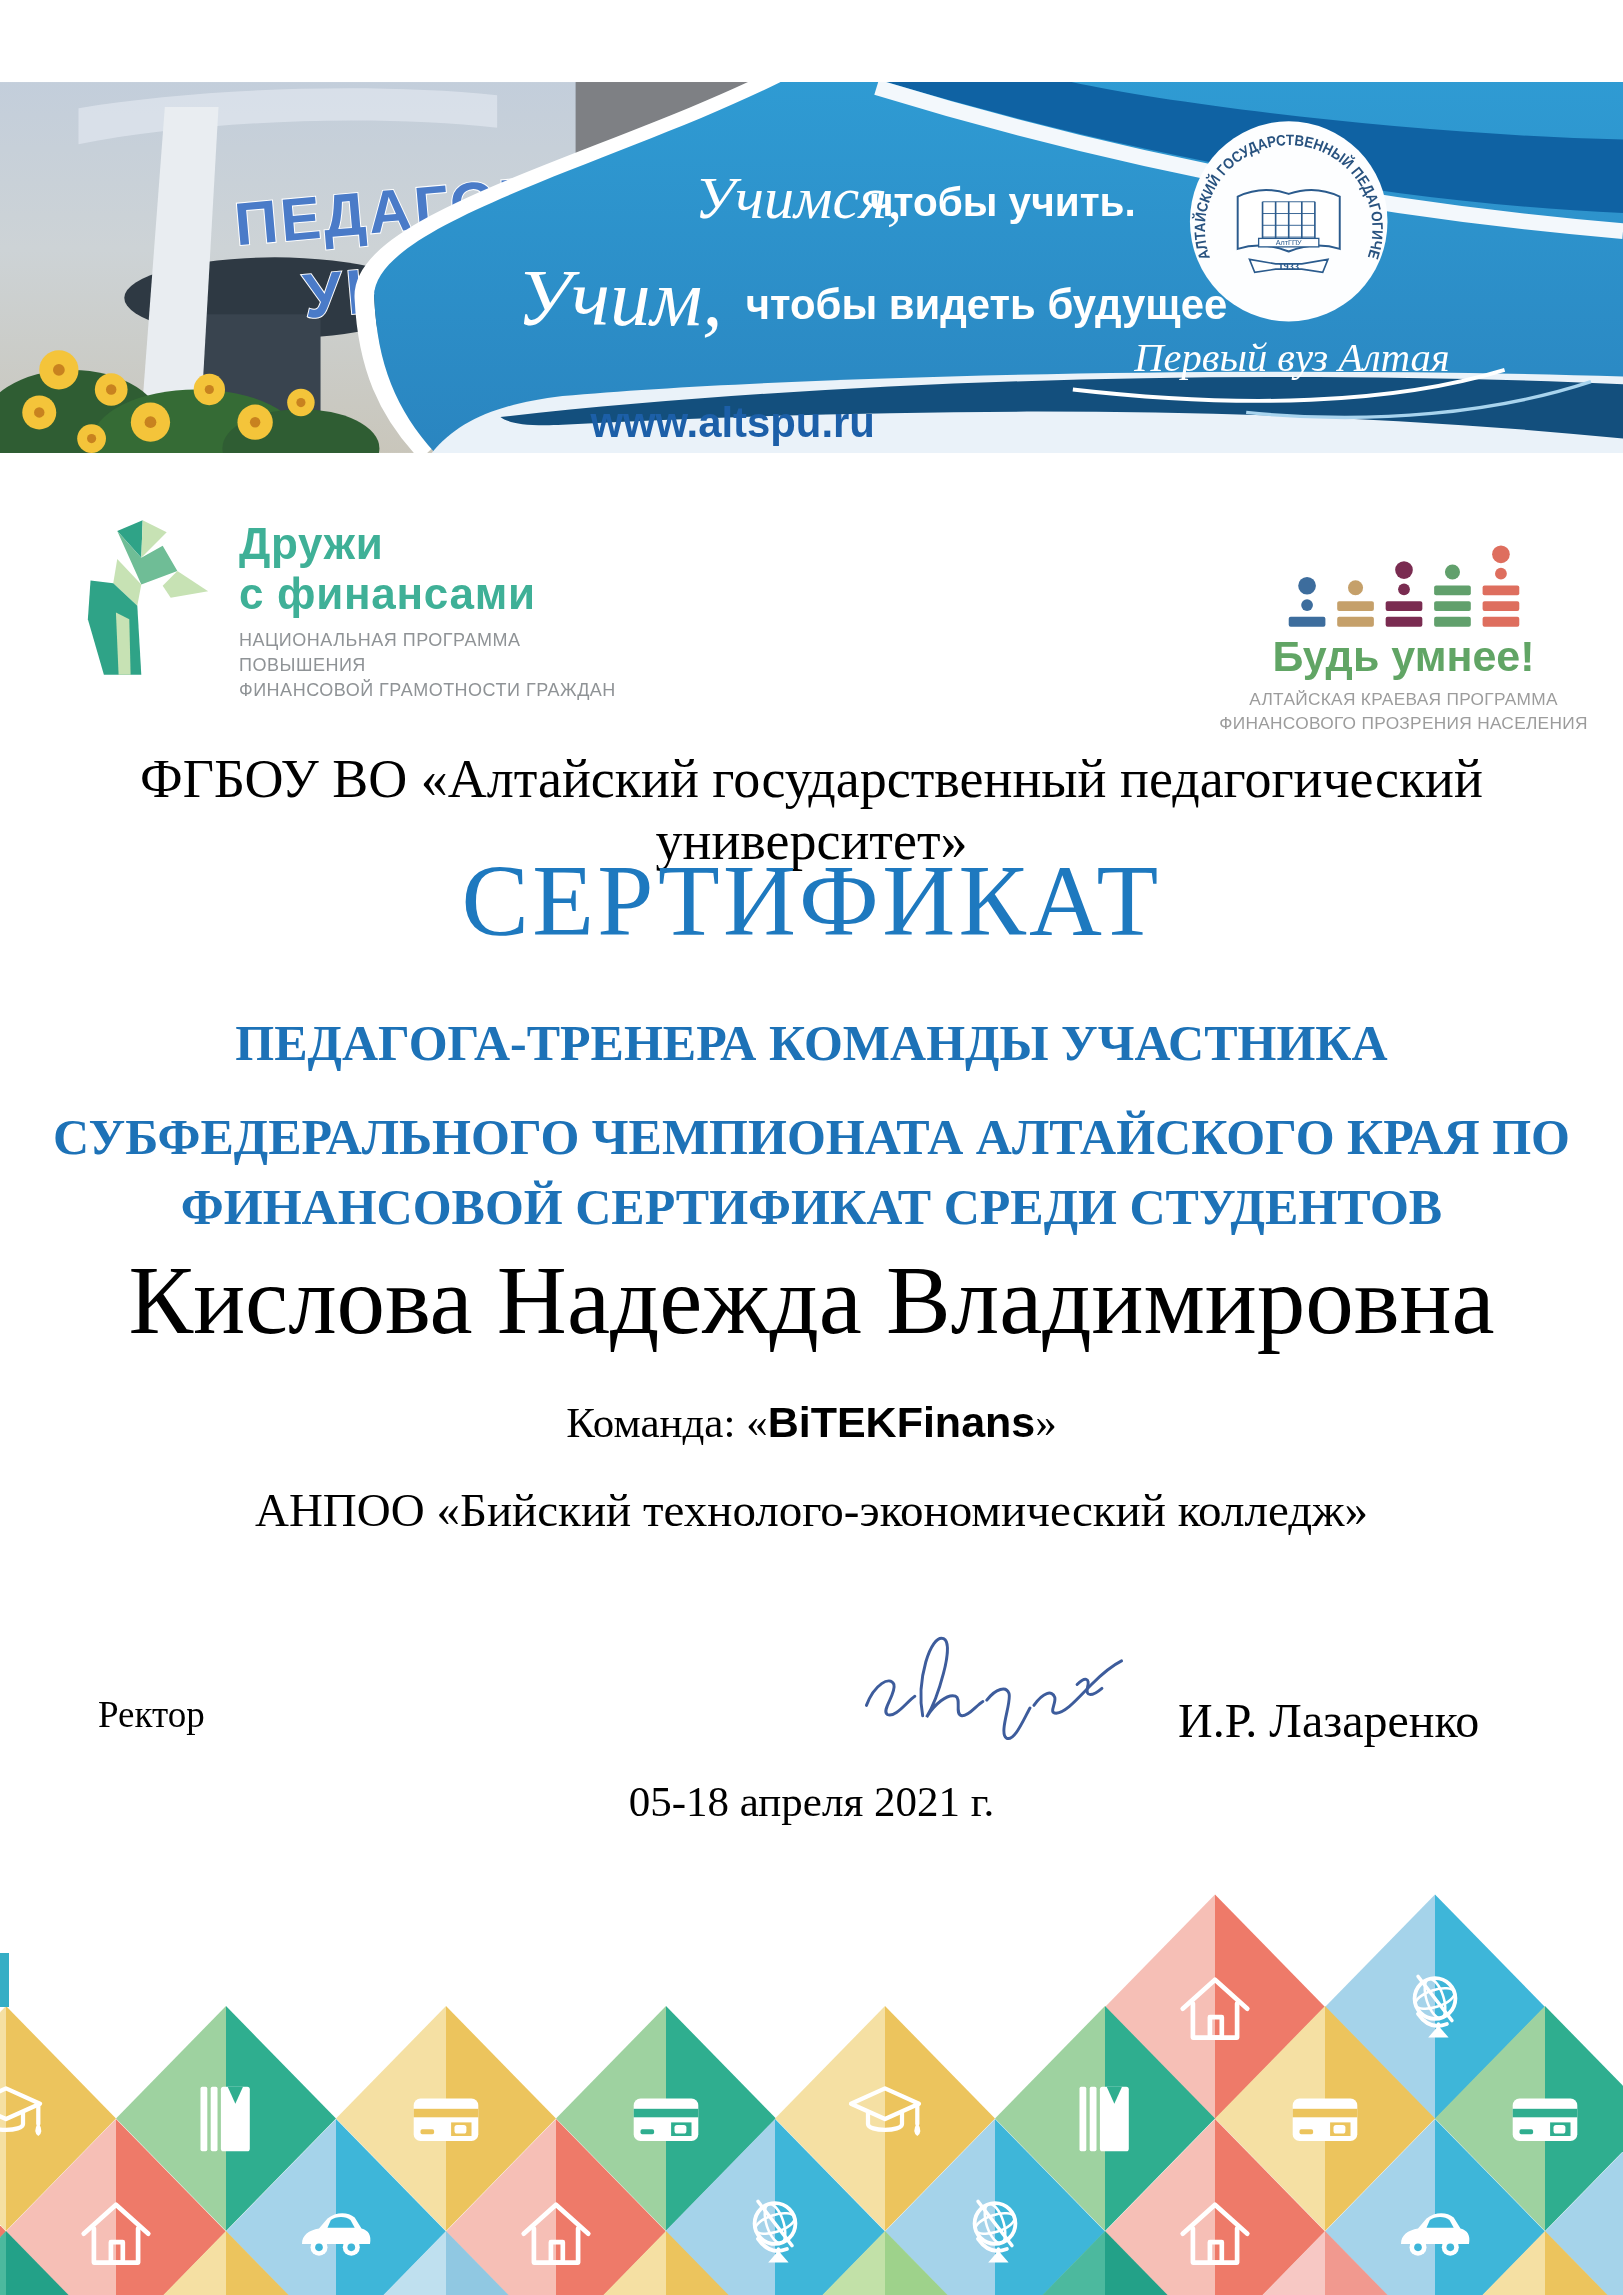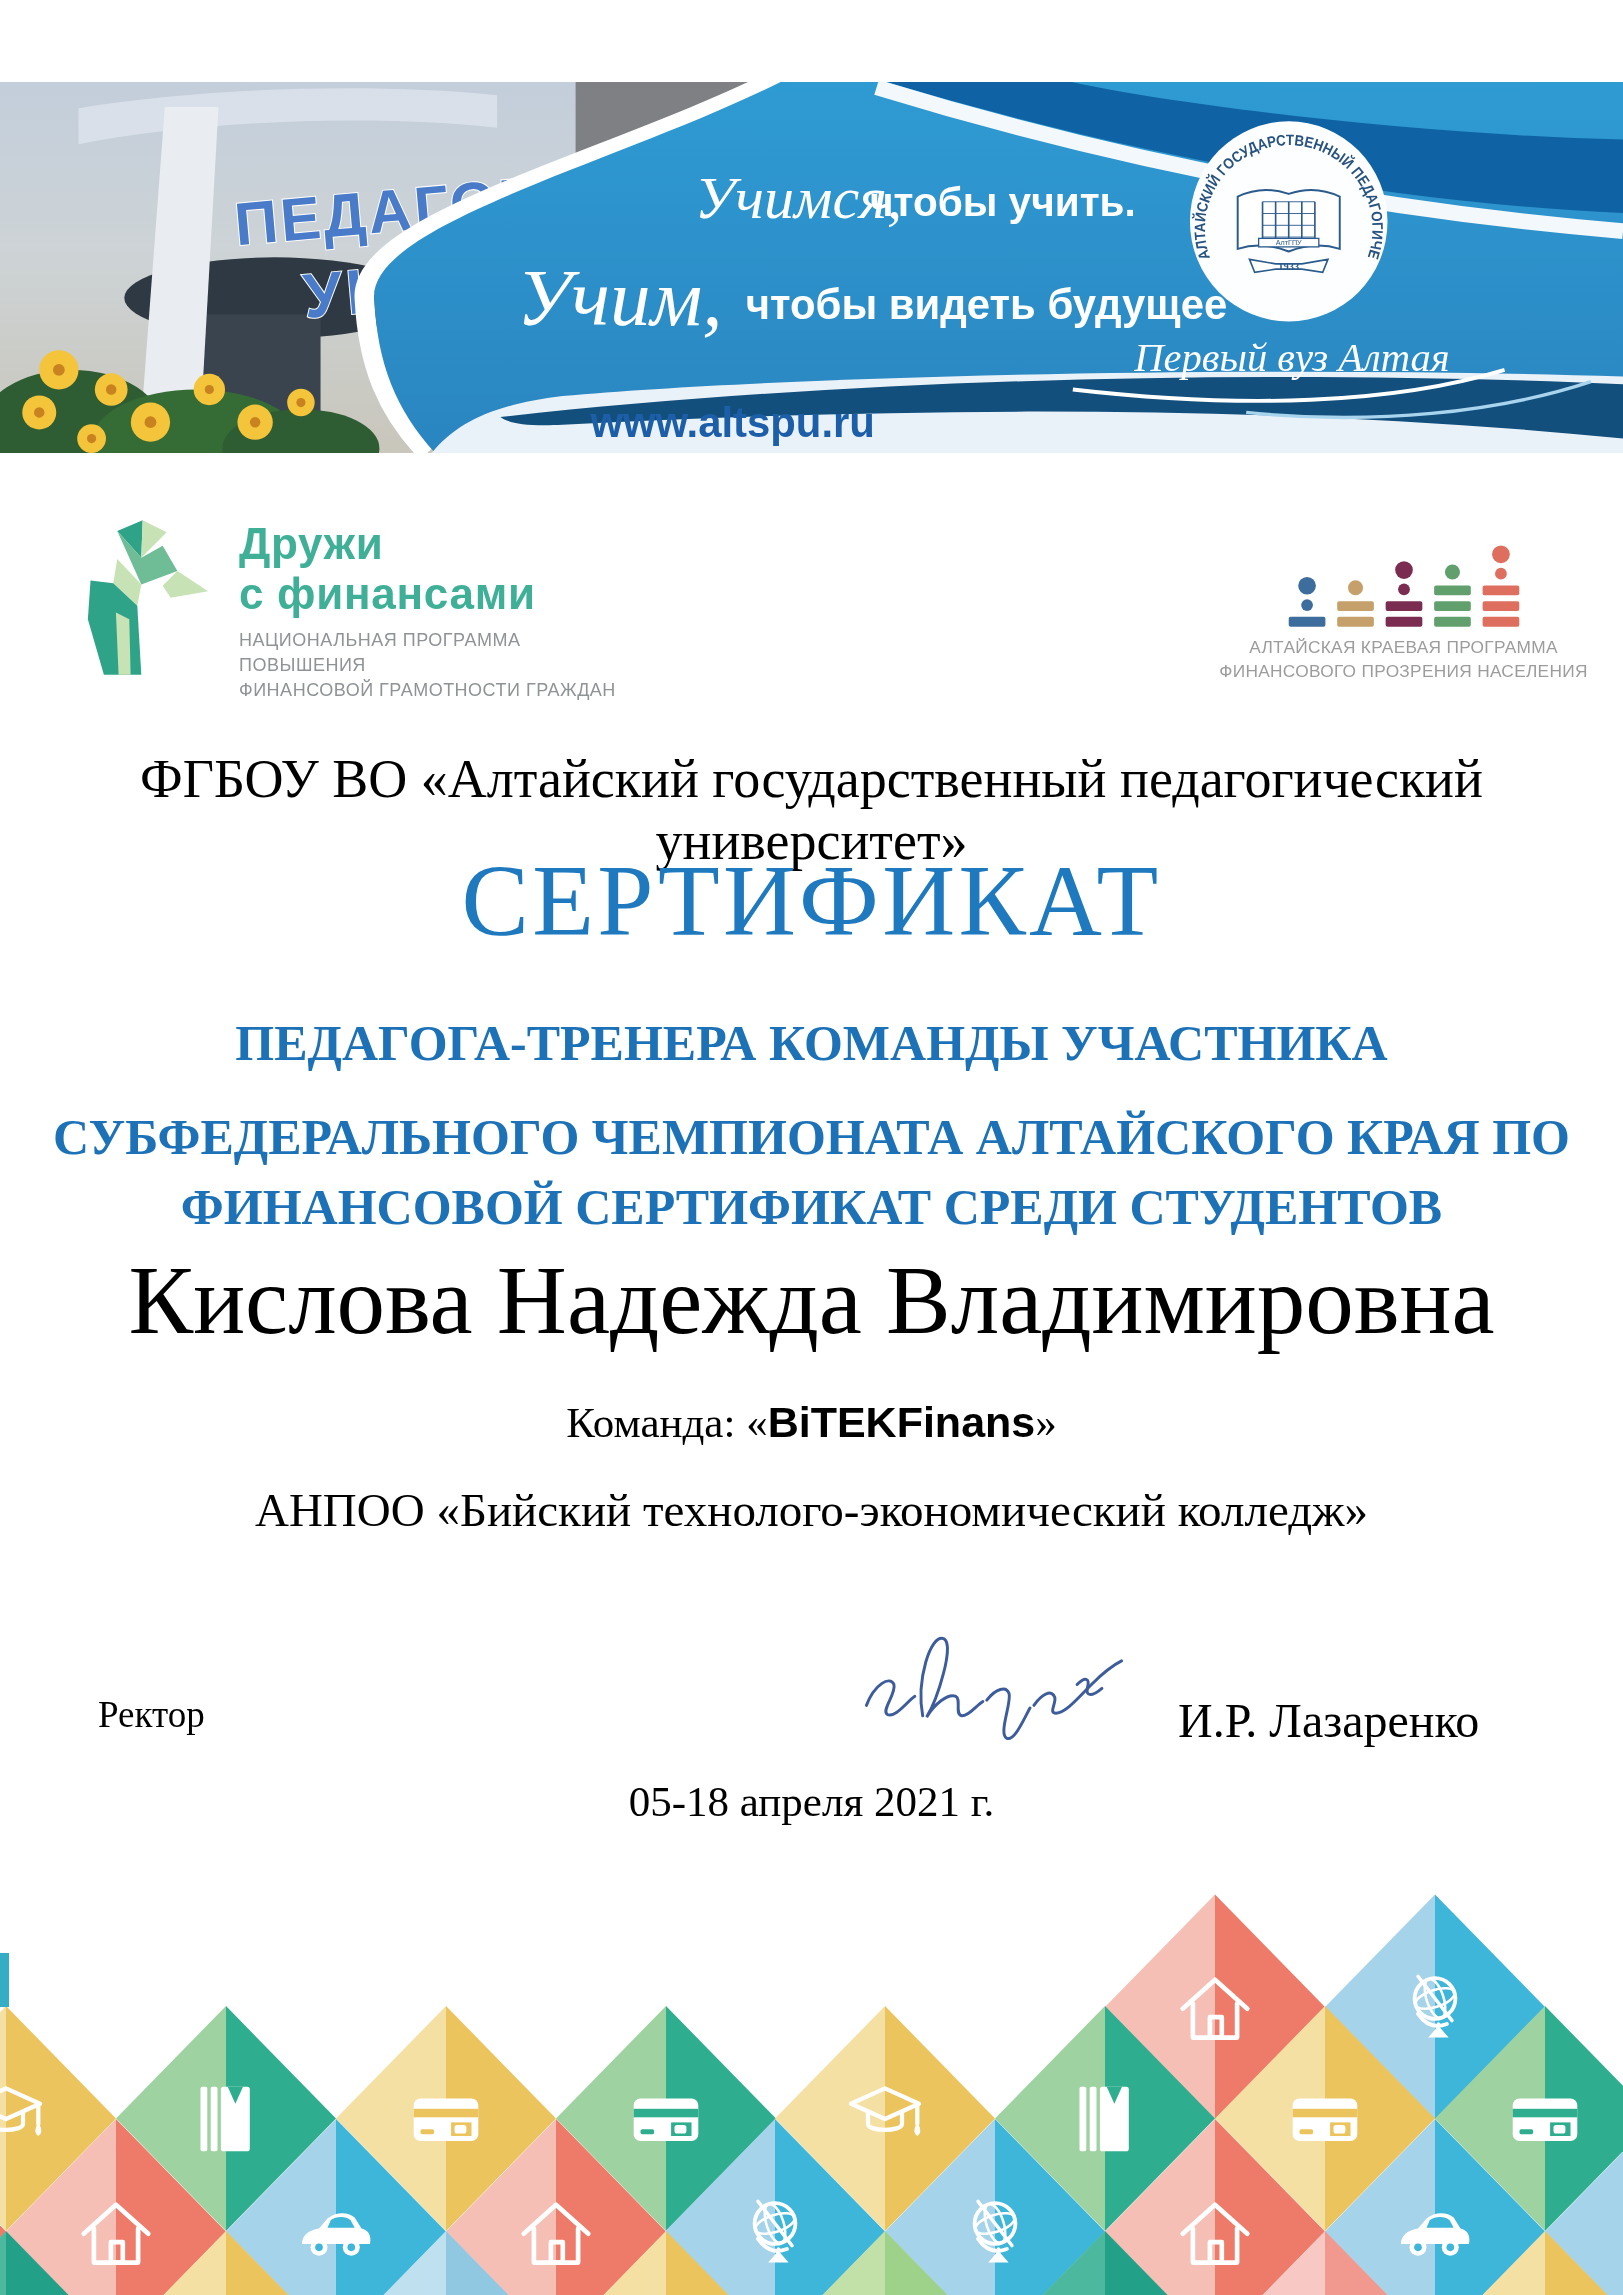"Будь умнее!" div.bud-title { html: none -> <div>Будь умнее!</div> }
